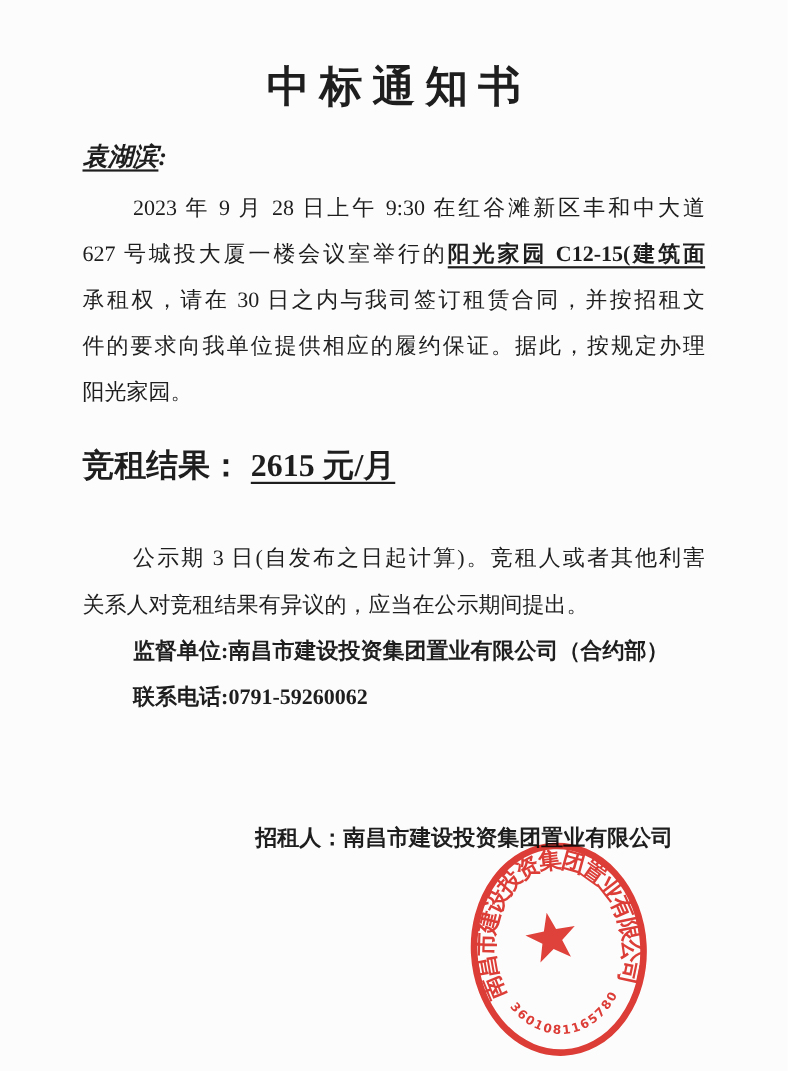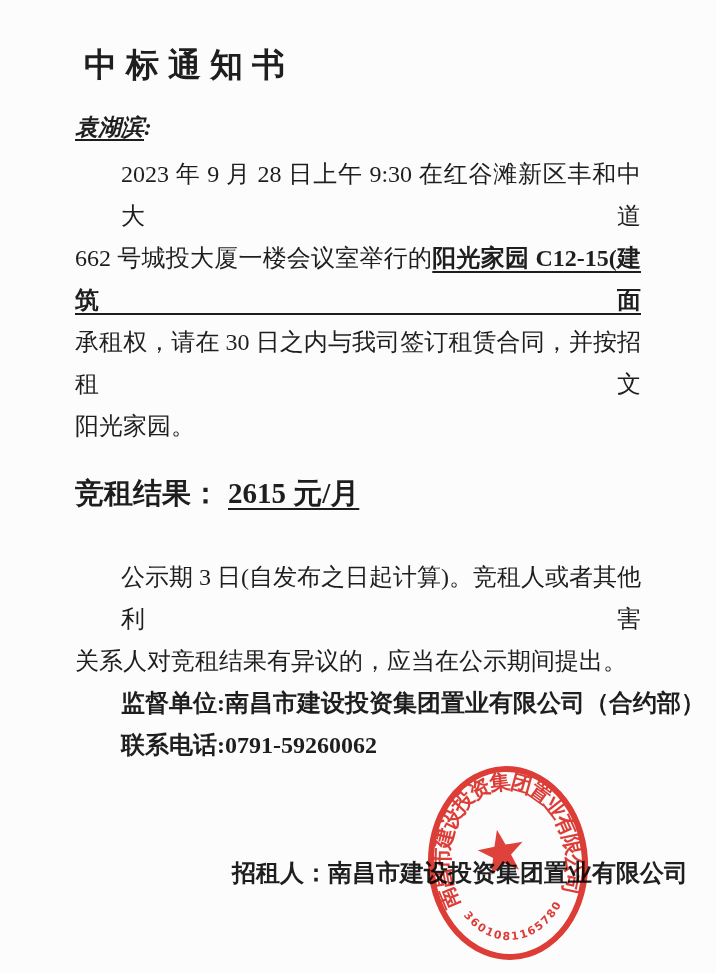"中标通知书" .title { font-size: 33px -> 39px; padding-top: 43px -> 58px; text-align: none -> center }
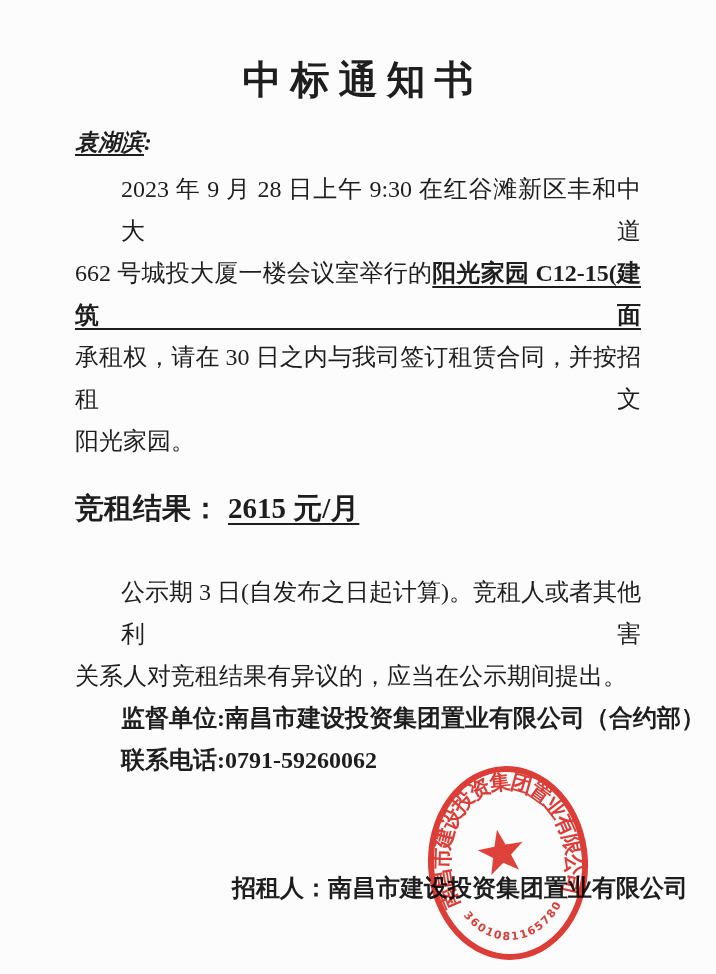"2023 年 9 月 28" .bline { font-size: 24px -> 20px }
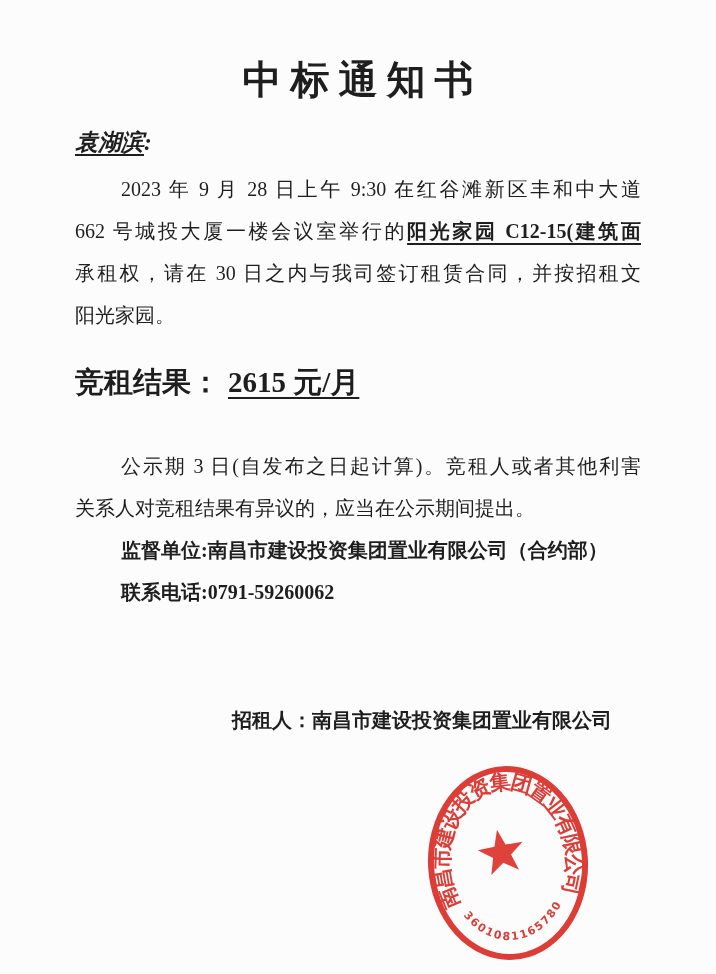"662 号城投大厦一楼会议室举行的" span { text: 662 -> 627 }
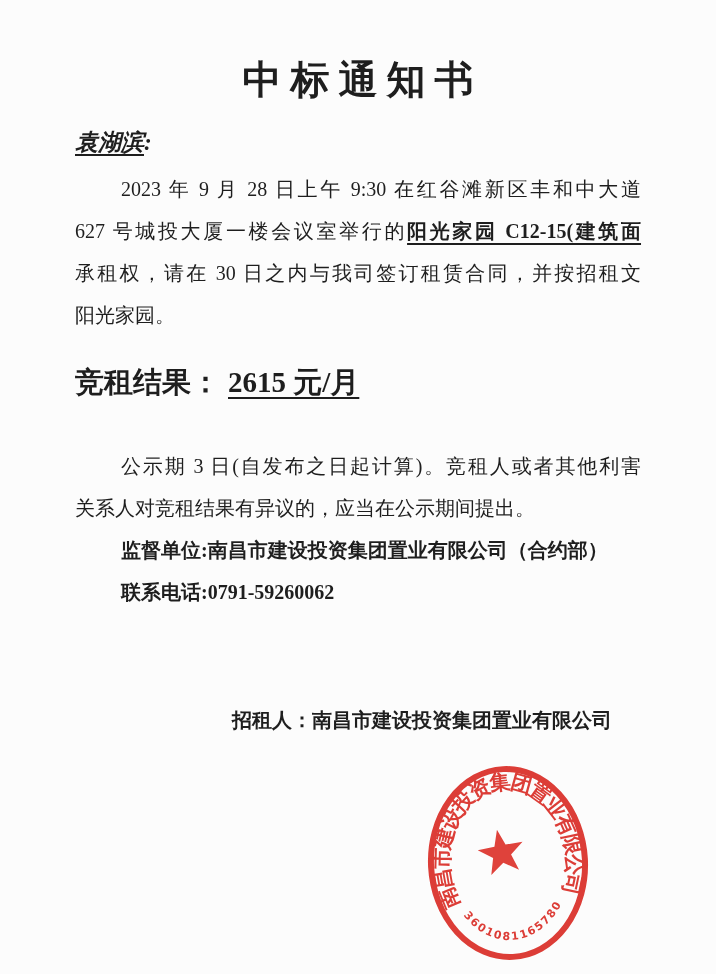"件的要求向我单位提供相应的履约保证。据此，按规定办理" div.bline { html: none -> <div><span>件的要求向我单位提供相应的履约保证。据此，按规定办理</span></div> }
